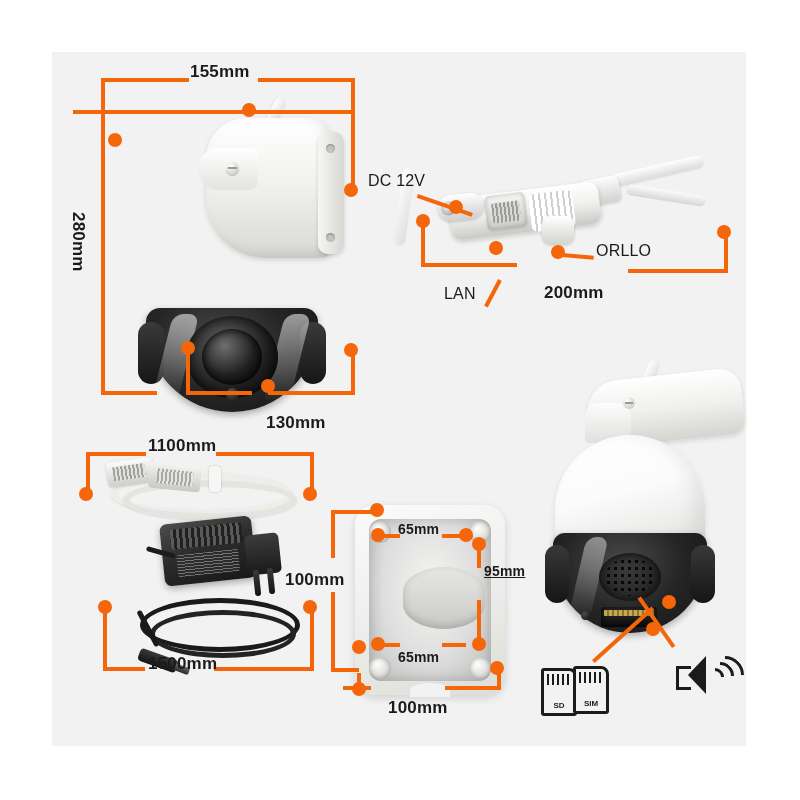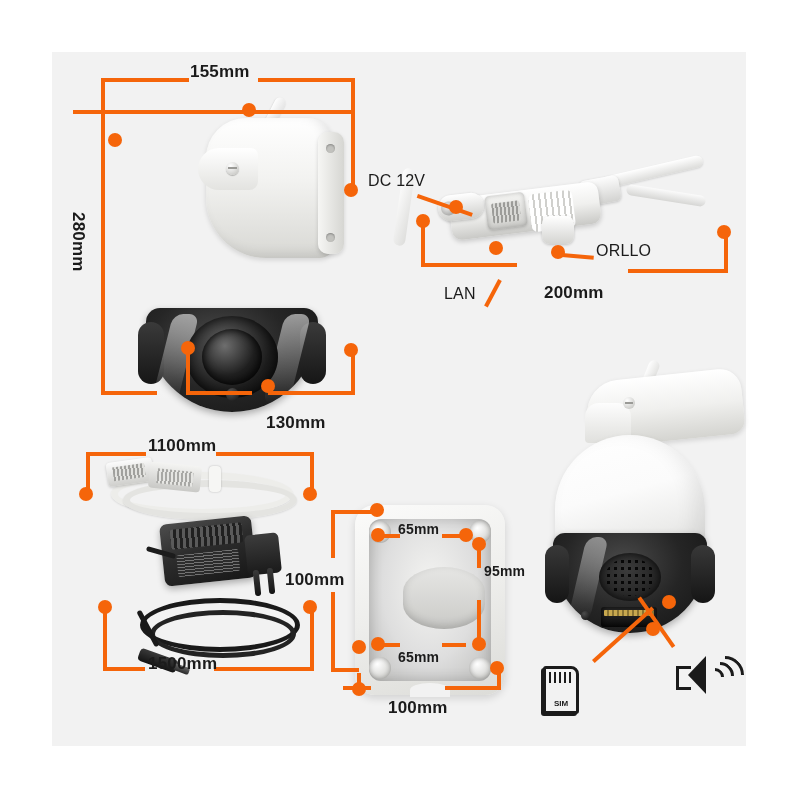"95mm" div.lbl { text-decoration: none -> underline }
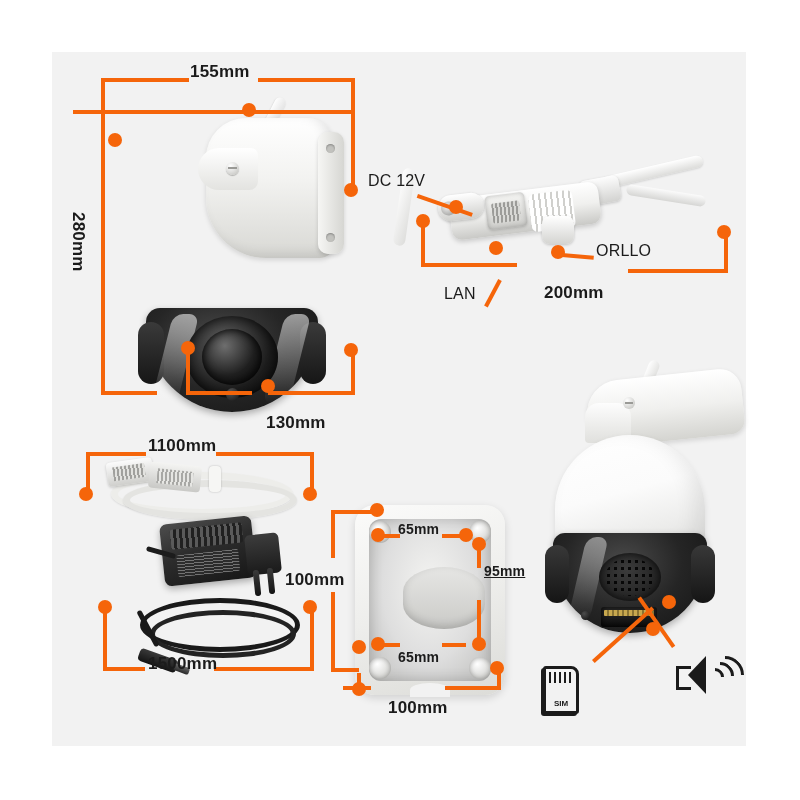"SIM" div.card { left: 543px -> 573px }
